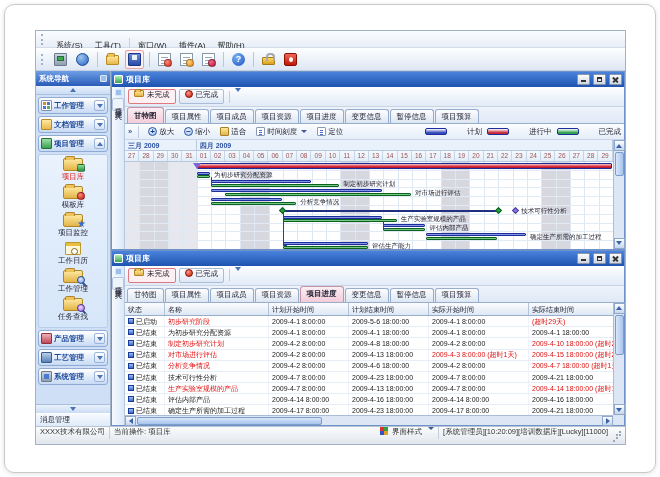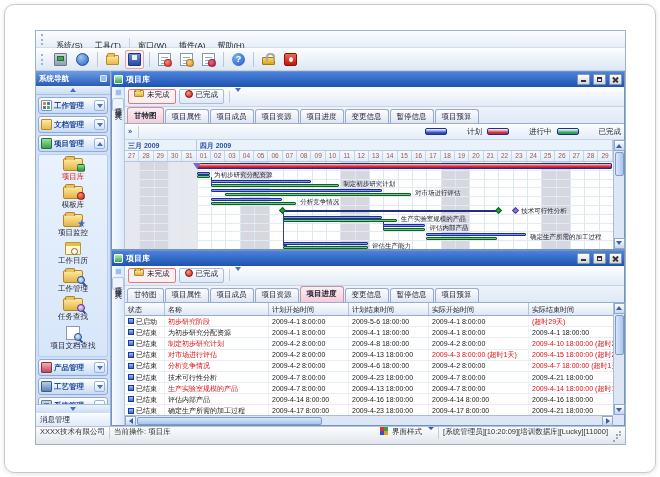"放大" span { html: none -> <span> <span> <span></span> <span>放大</span> </span> <span> <span></span> <span>缩小</span> </span> <span> <span></span> <span>适合</span> </span> <span> <span></span> <span>时间刻度</span> <span></span> </span> <span> <span></span> <span>定位</span> </span> </span> }
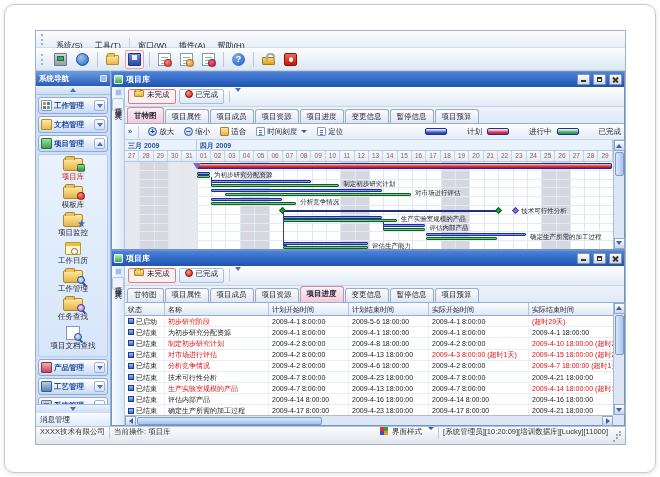"项目文档查找" div.sb-item { html: <div> <span> <span></span> </span> <span>项目文档查找</span> </div> -> none }
